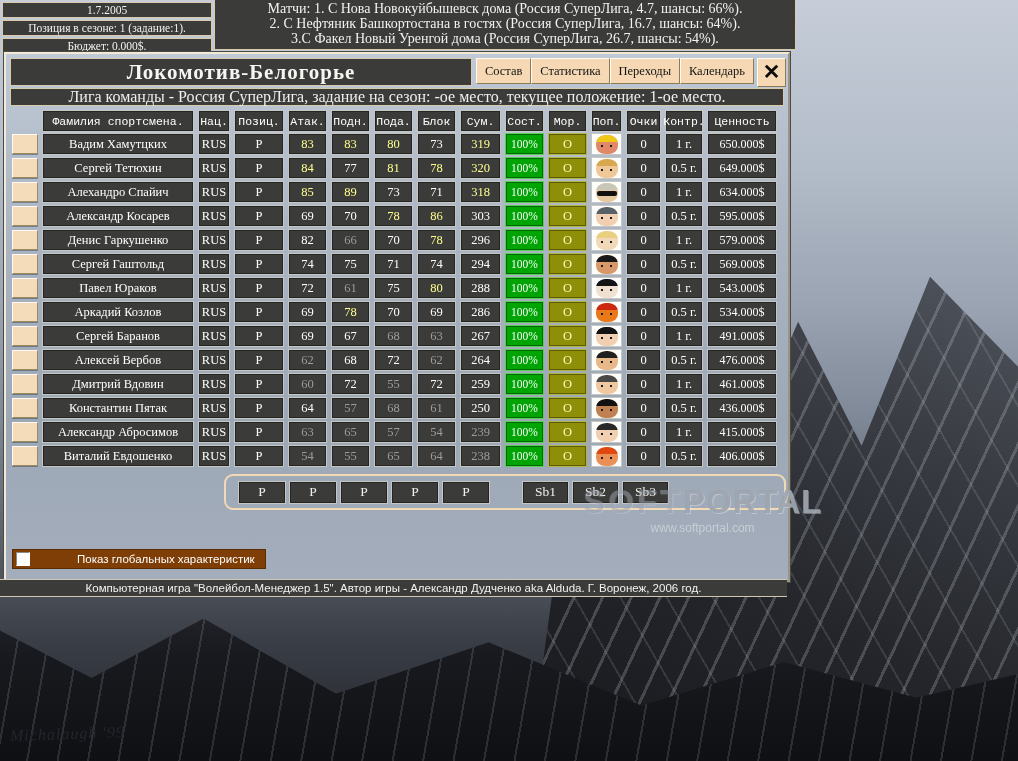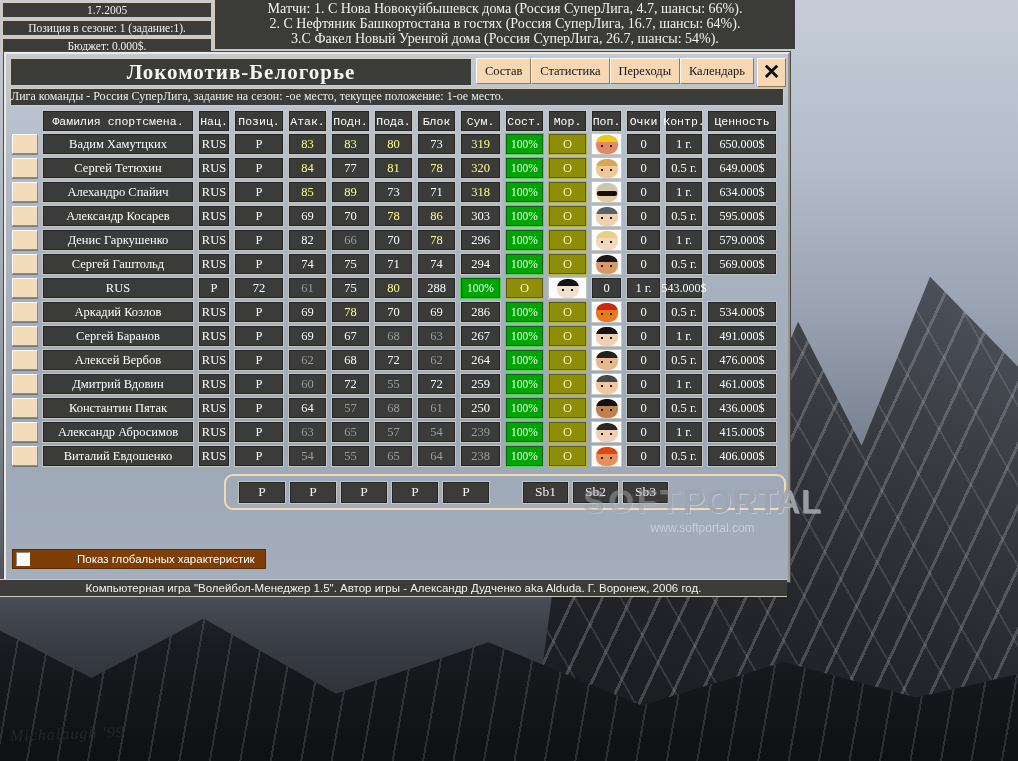"Лига команды - Россия СуперЛига," .leaguebar { font-size: 12px -> 16px; text-align: left -> center }
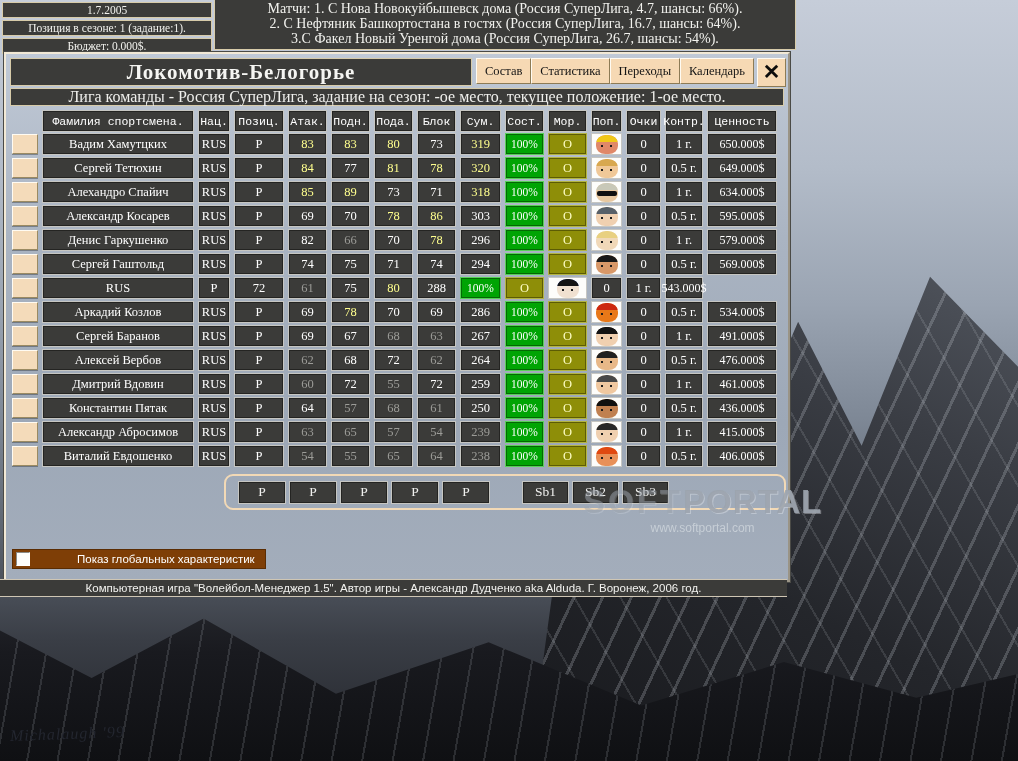"Павел Юраков" div.cell { html: none -> <div>Павел Юраков</div> }
